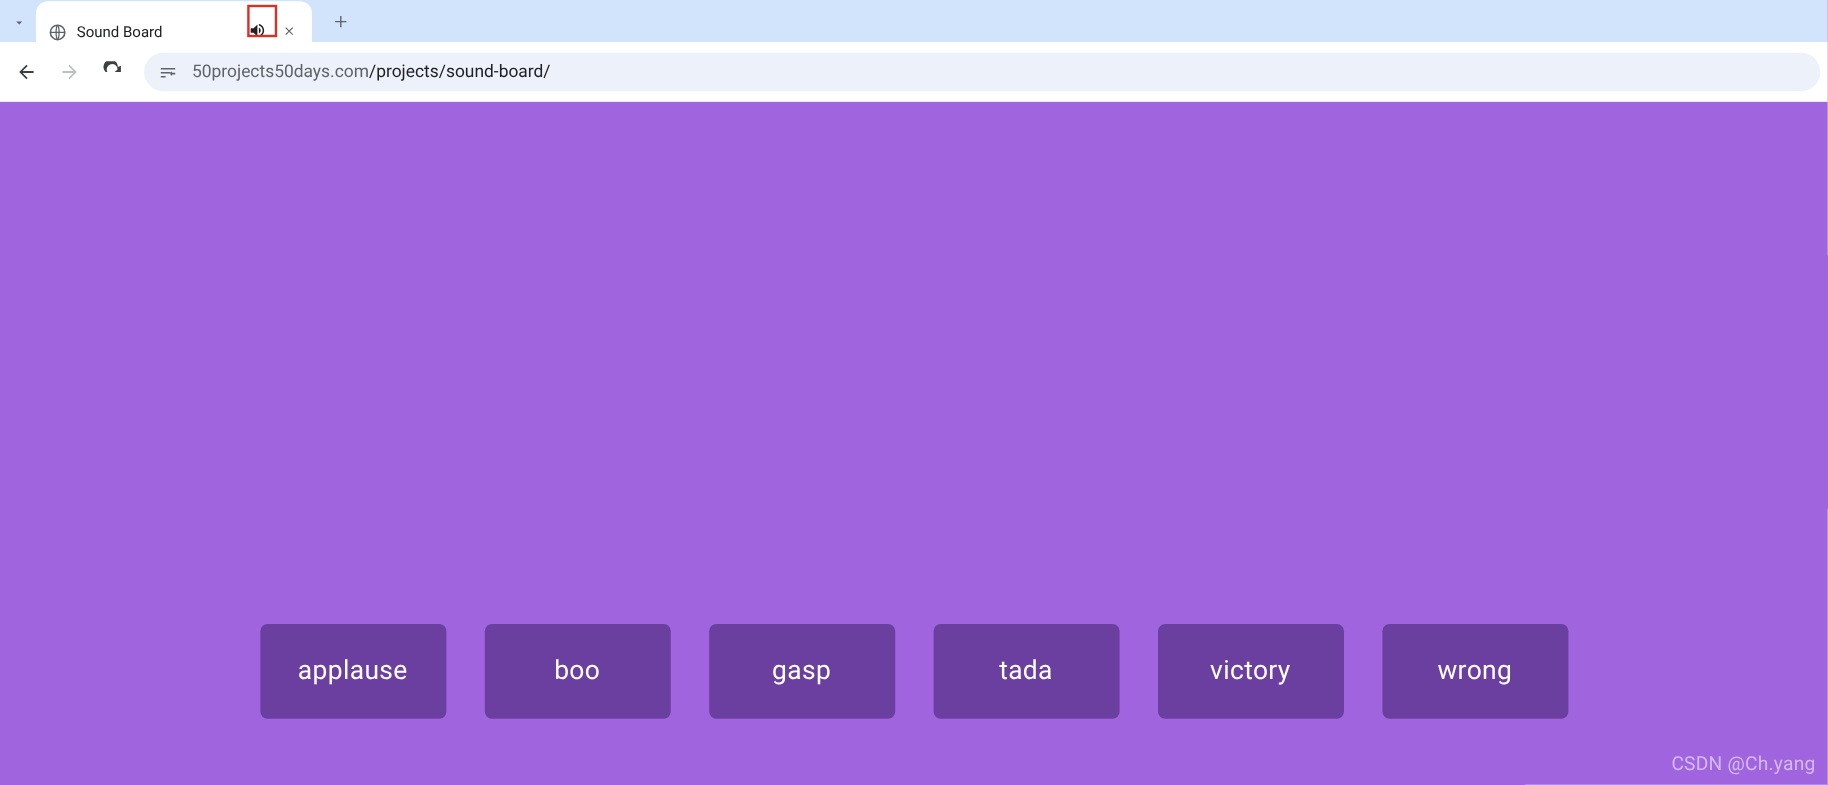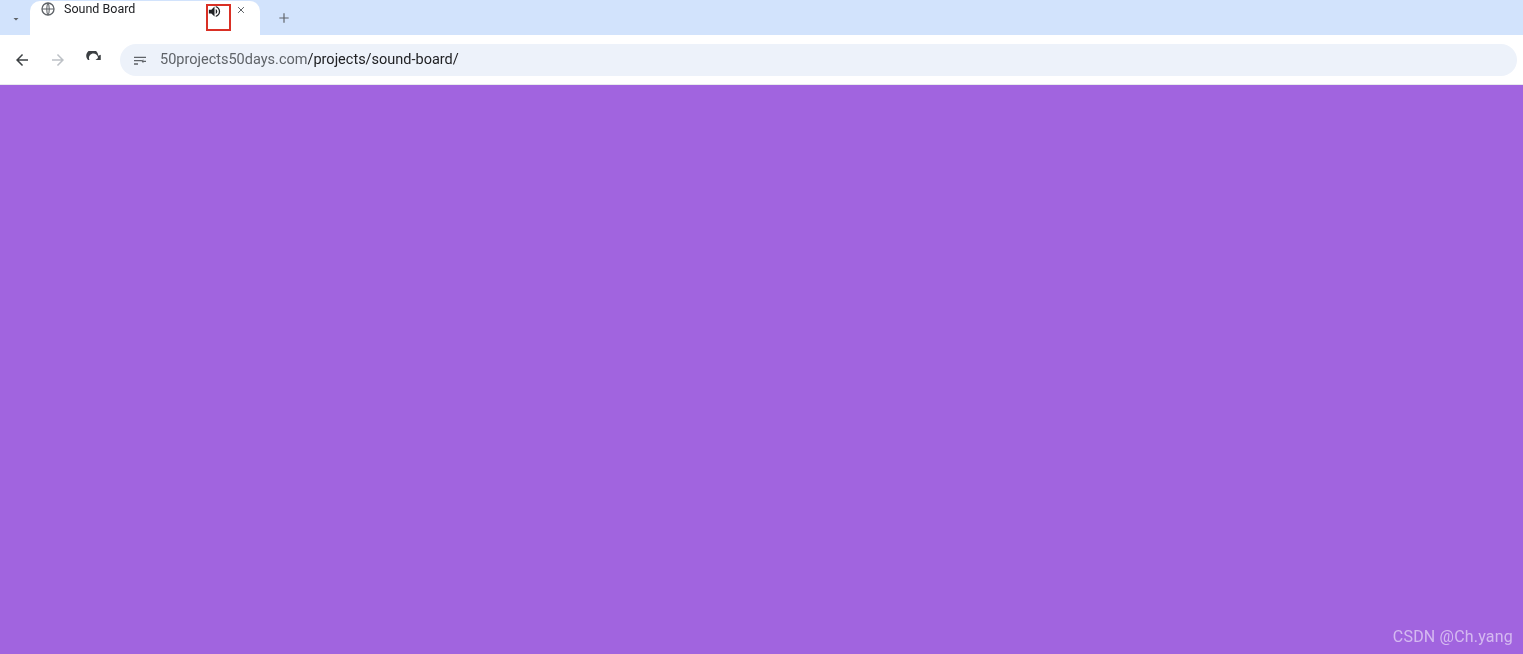"Sound Board" .tab { align-items: flex-start -> flex-end }
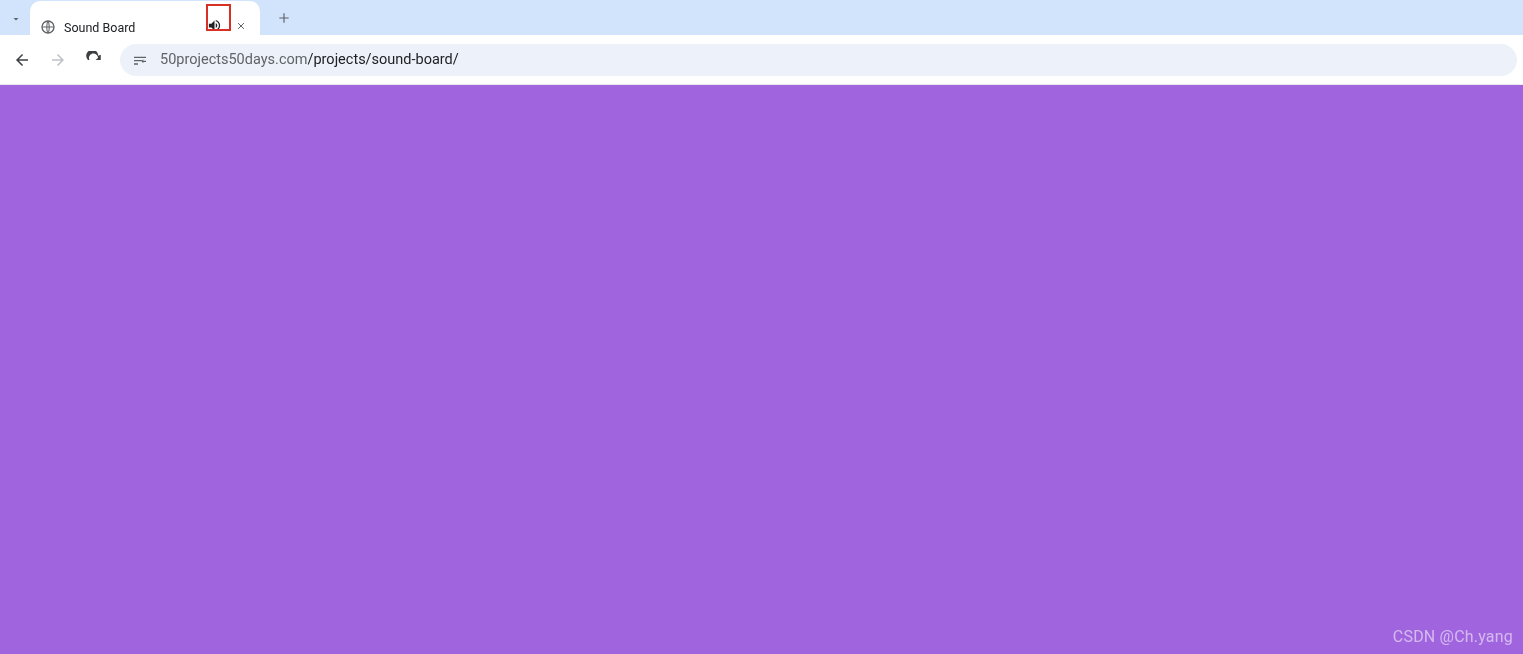"applause" div.button-row { html: none -> <div> <button>applause</button> <button>boo</button> <button>gasp</button> <button>tada</button> <button>victory</button> <button>wrong</button> </div> }
